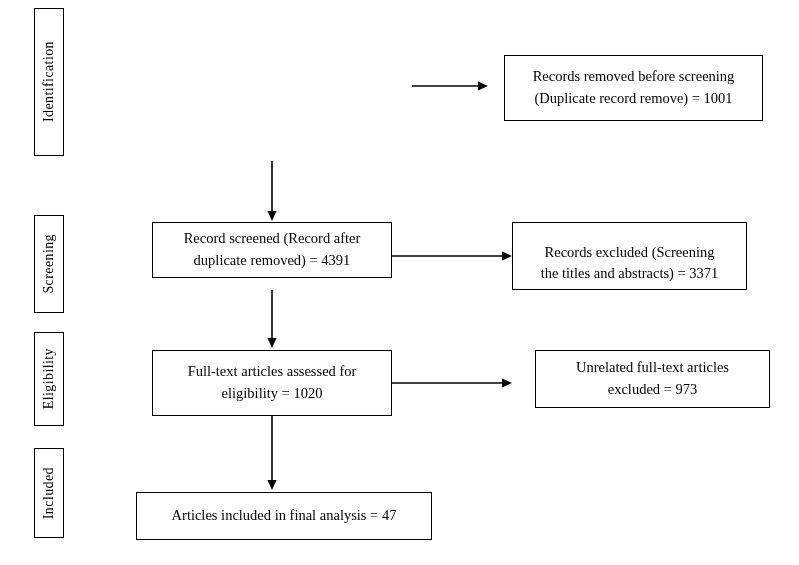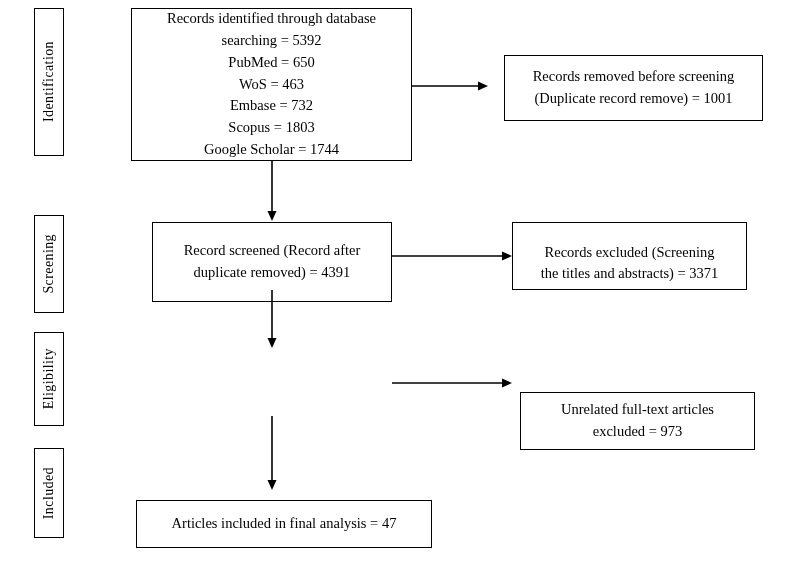"Records identified through database" div.box { html: <div> <div>Records identified through database searching = 5392 PubMed = 650 WoS = 463 Embase = 732 Scopus = 1803 Google Scholar = 1744</div> </div> -> none }
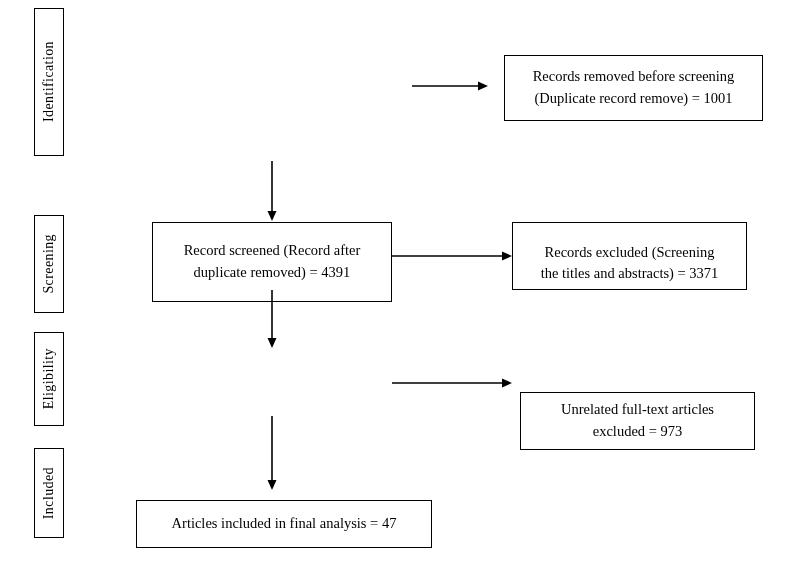"Record screened (Record after" div.box { height: 80px -> 56px }
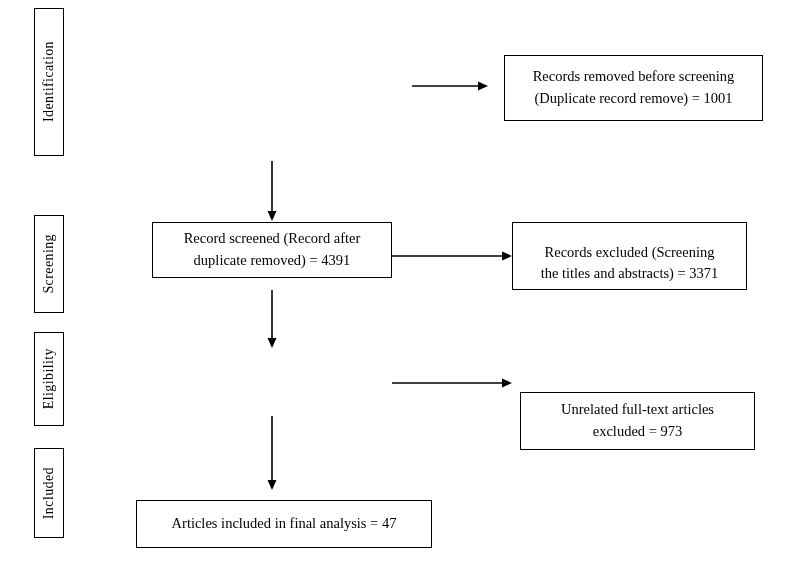"Full-text articles assessed for" div.box { html: none -> <div> <div>Full-text articles assessed for eligibility = 1020</div> </div> }
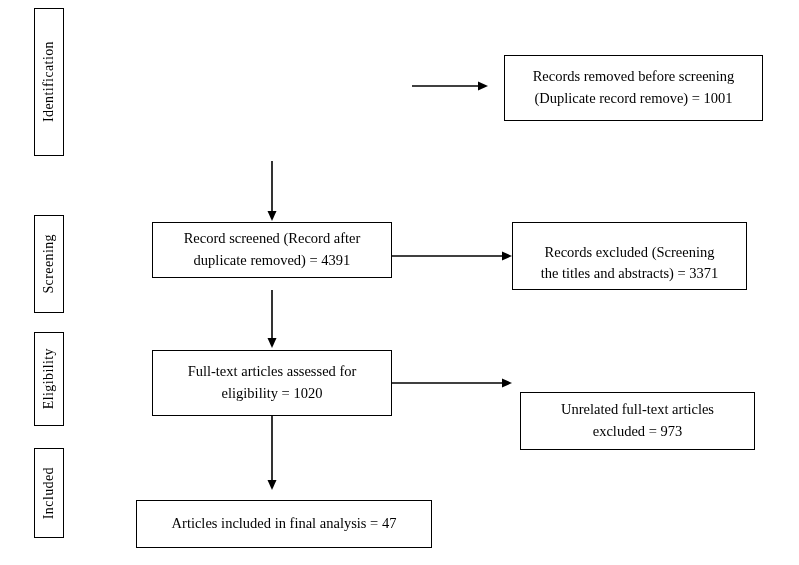"Unrelated full-text articles" div.box { left: 520px -> 535px; margin-top: 42px -> none }
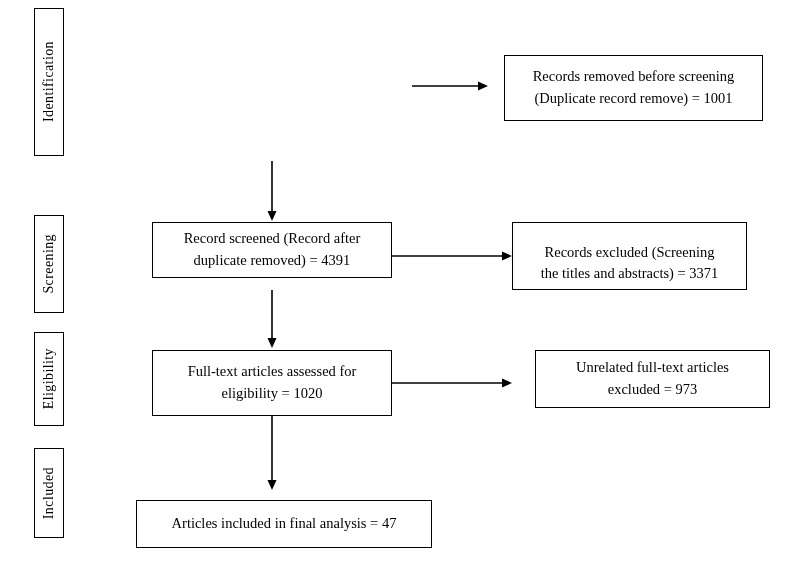"Articles included in final analysis" div.box { margin-top: 8px -> none }
